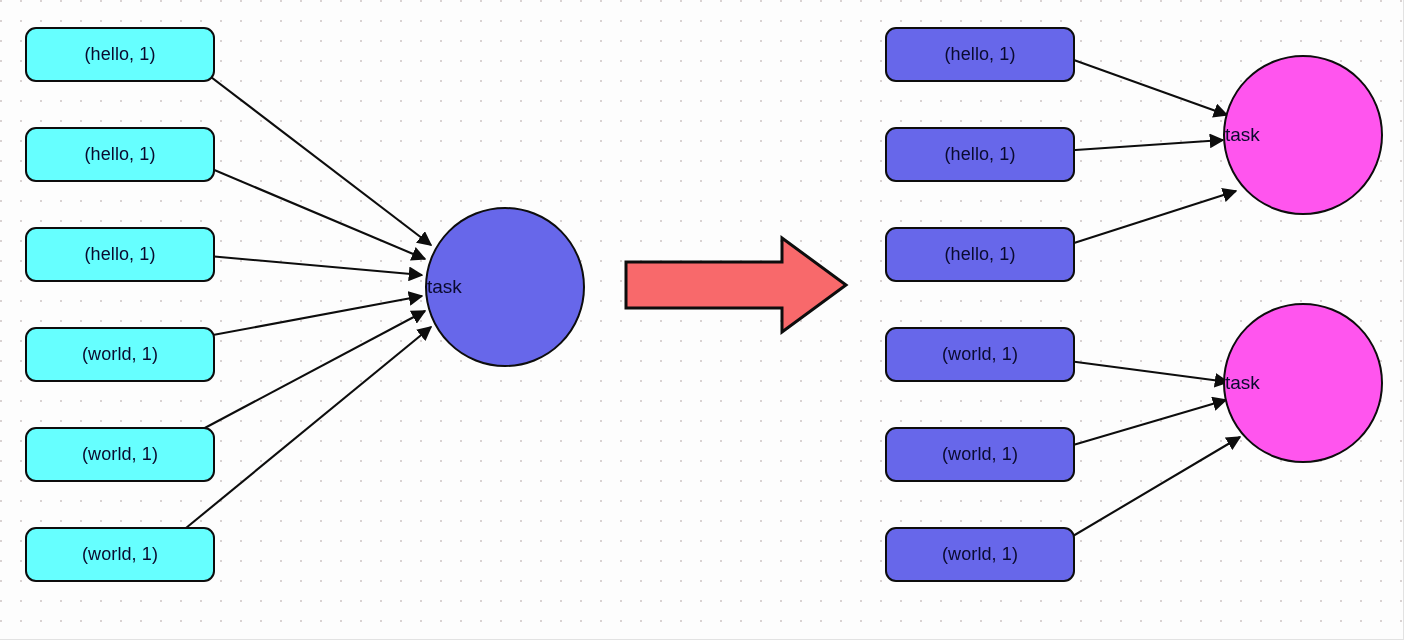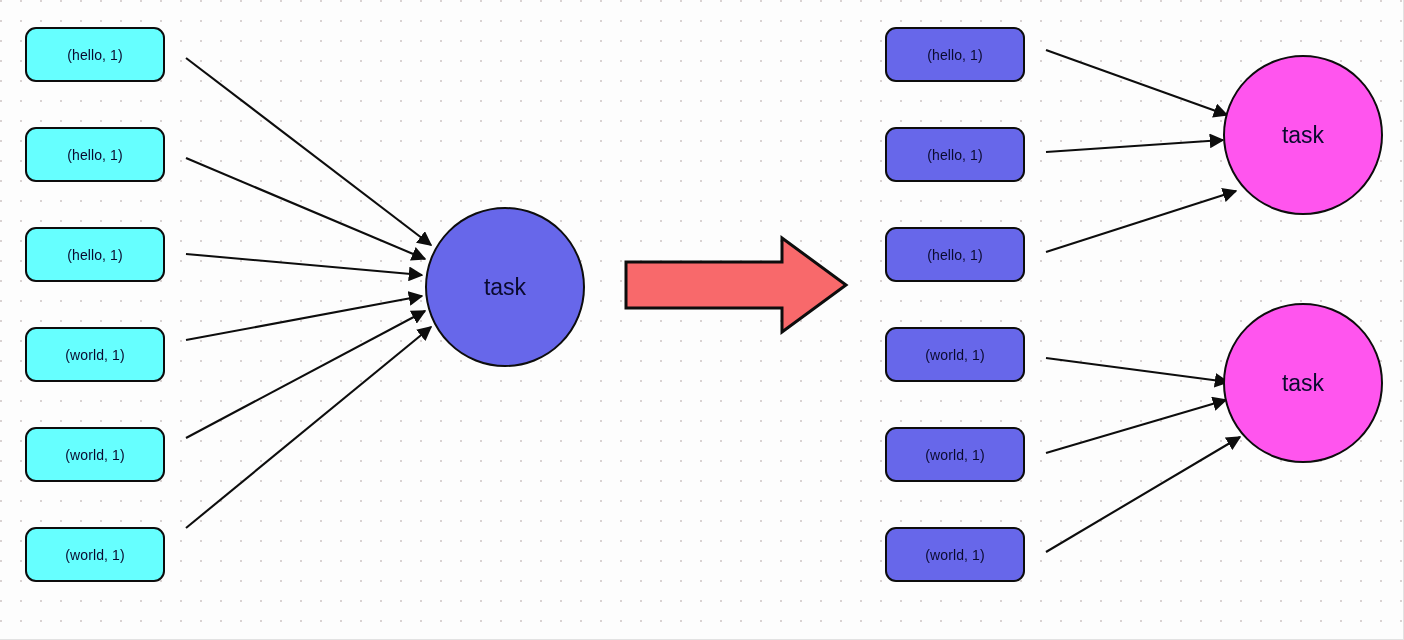"(hello, 1)" .node-box { font-size: 14px -> 18px; width: 140px -> 190px }
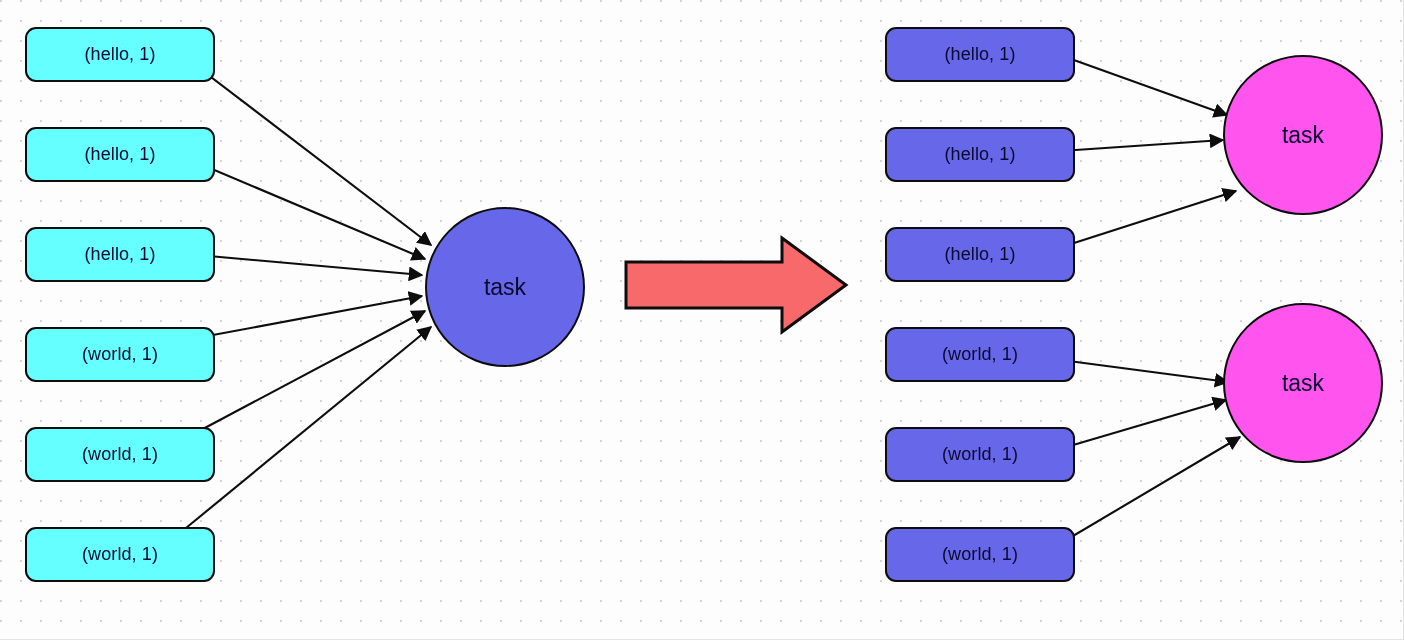"task" .node-circle { font-size: 23px -> 19px; justify-content: center -> none }
